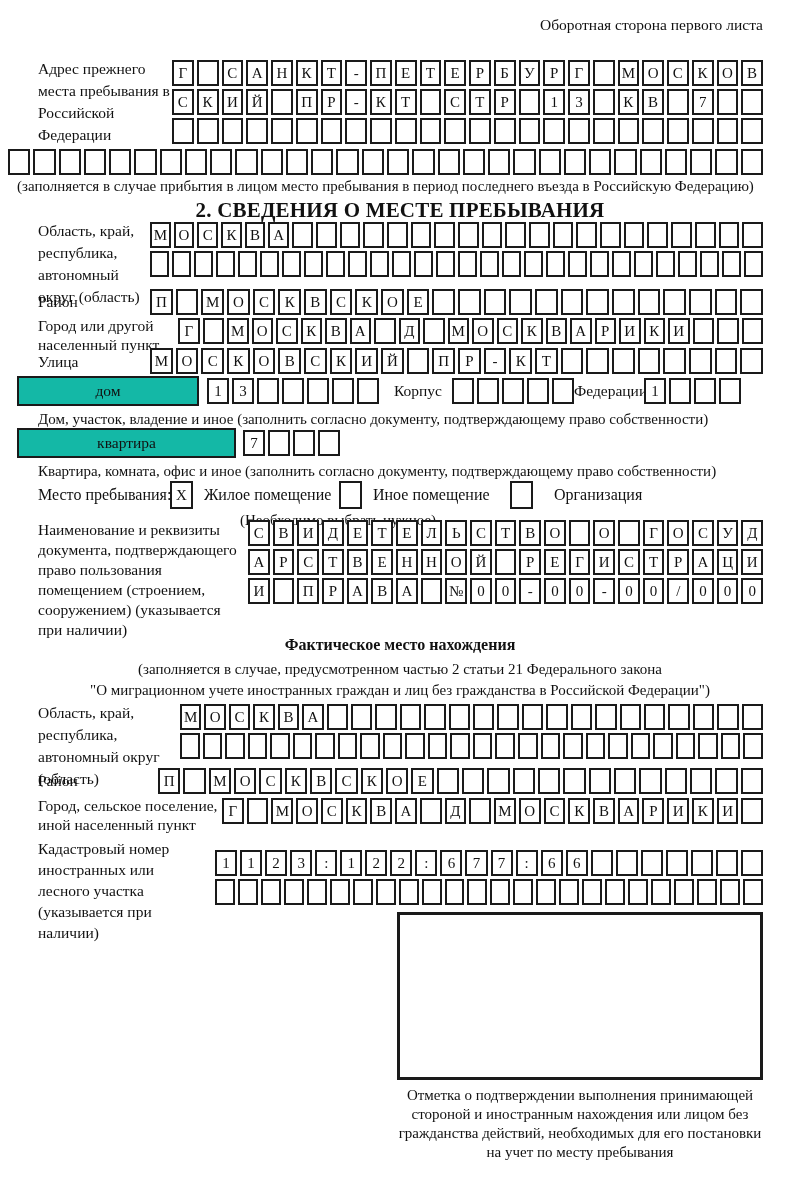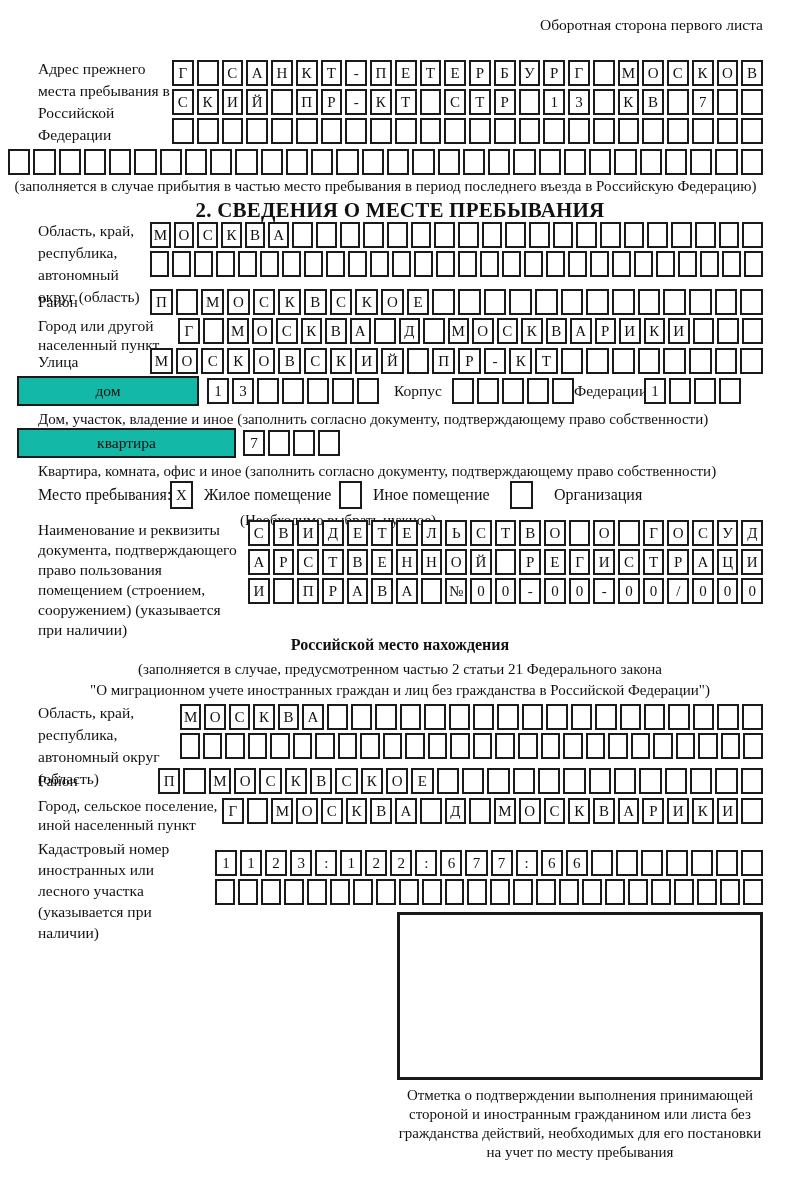"(заполняется в случае прибытия в" div.abs { text: частью -> лицом }
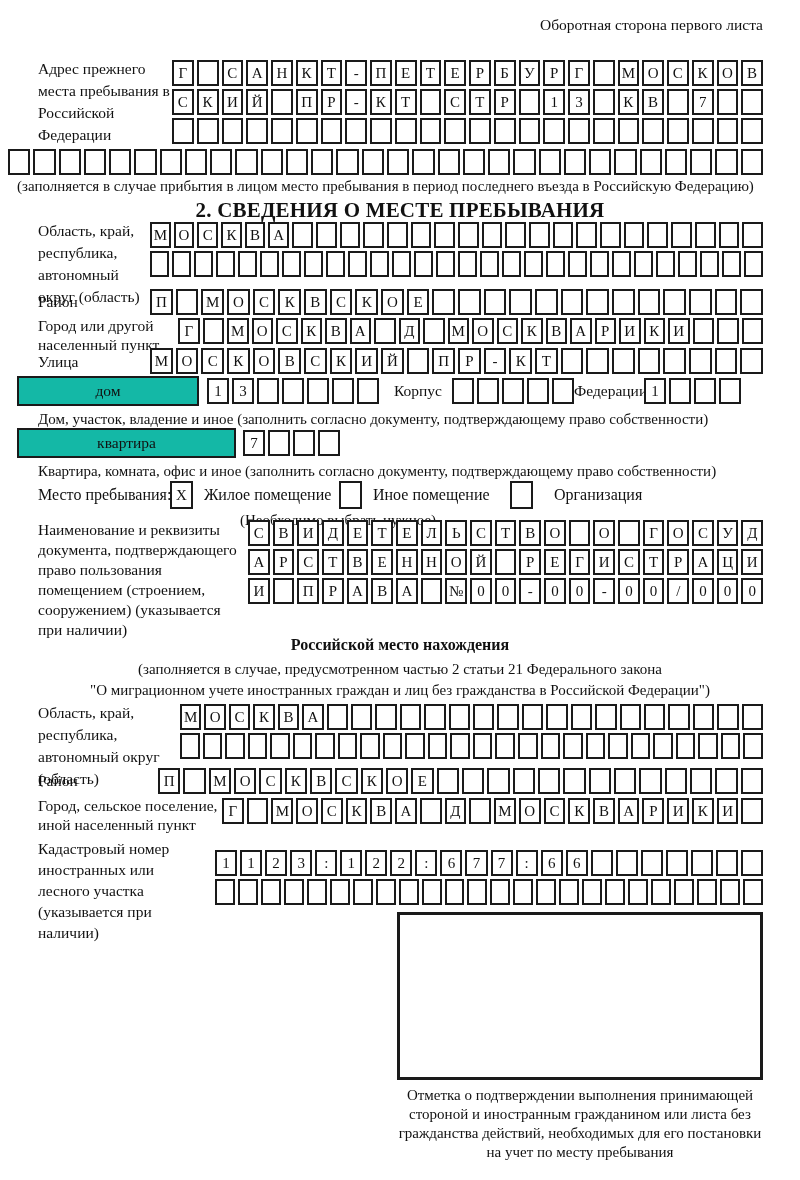"Российской место нахождения" div.abs { text: Российской -> Фактическое }
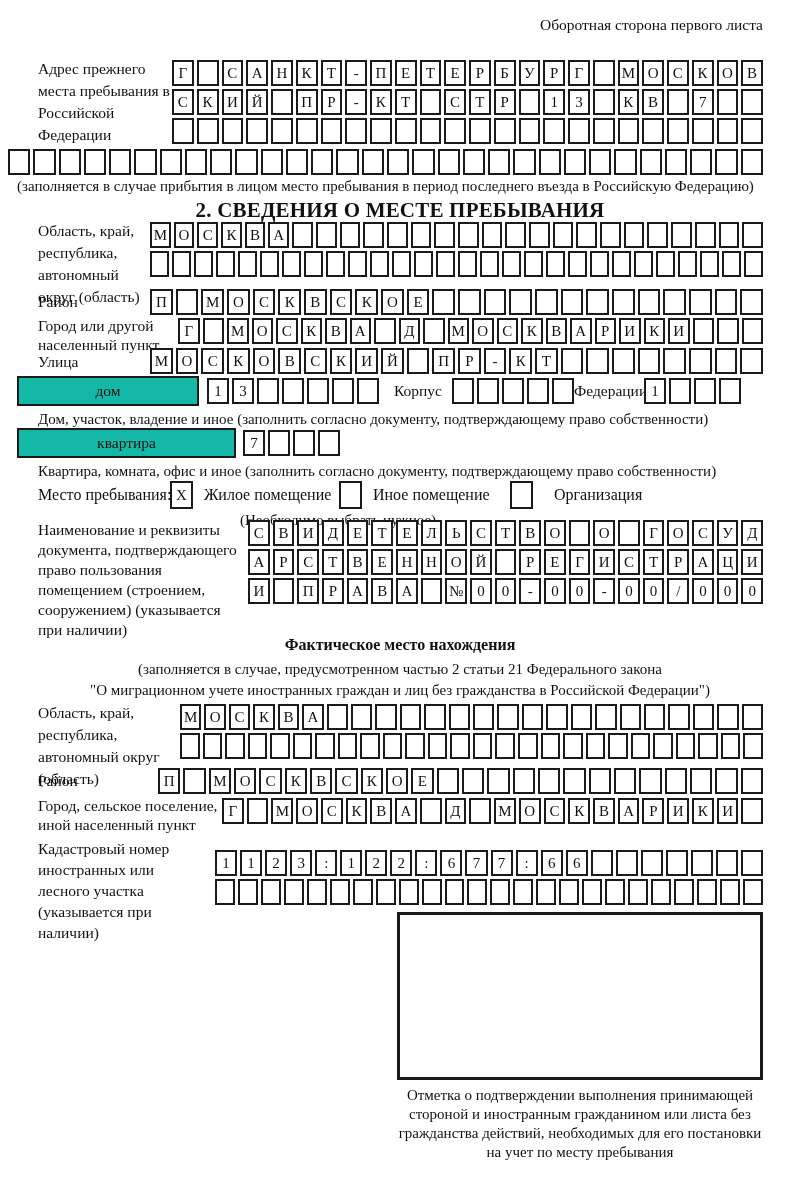"стороной и иностранным гражданином или" div { text: гражданином или листа -> нахождения или лицом }
